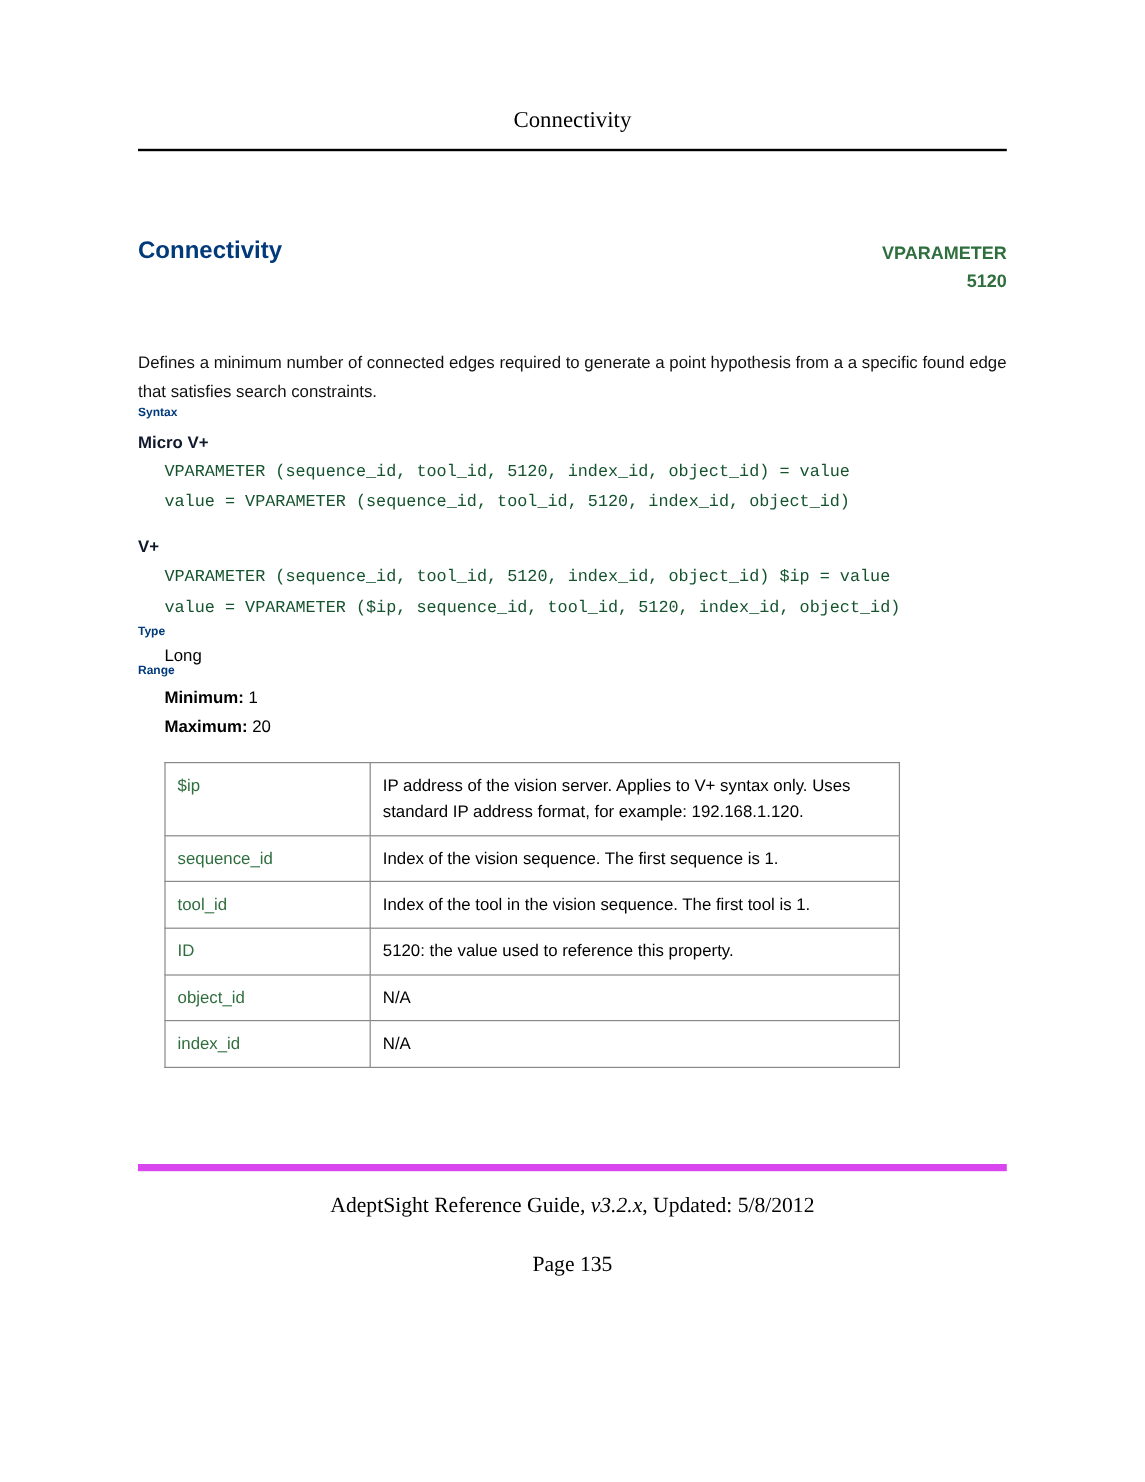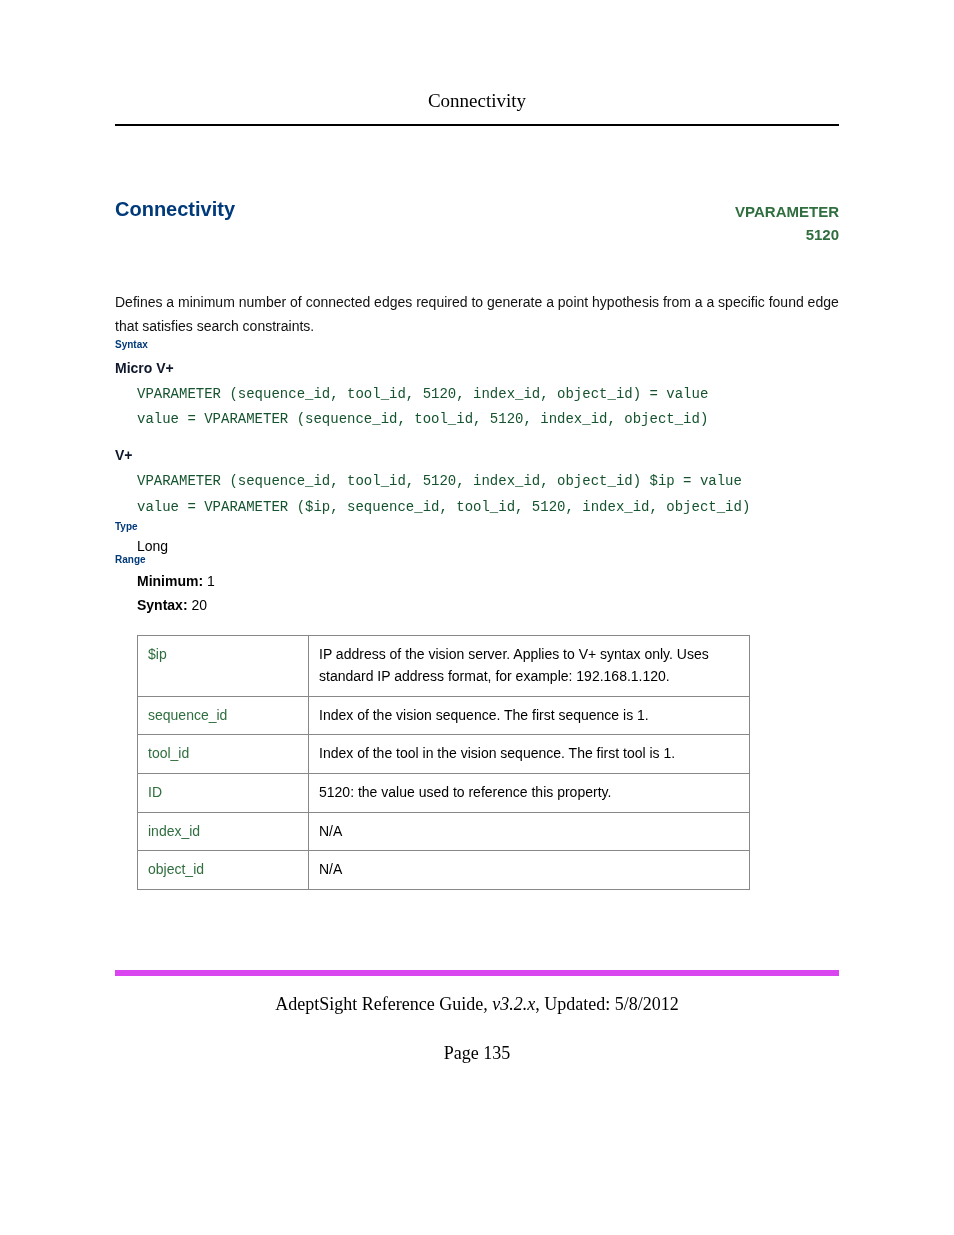"Syntax:" span.label { text: Syntax -> Maximum }
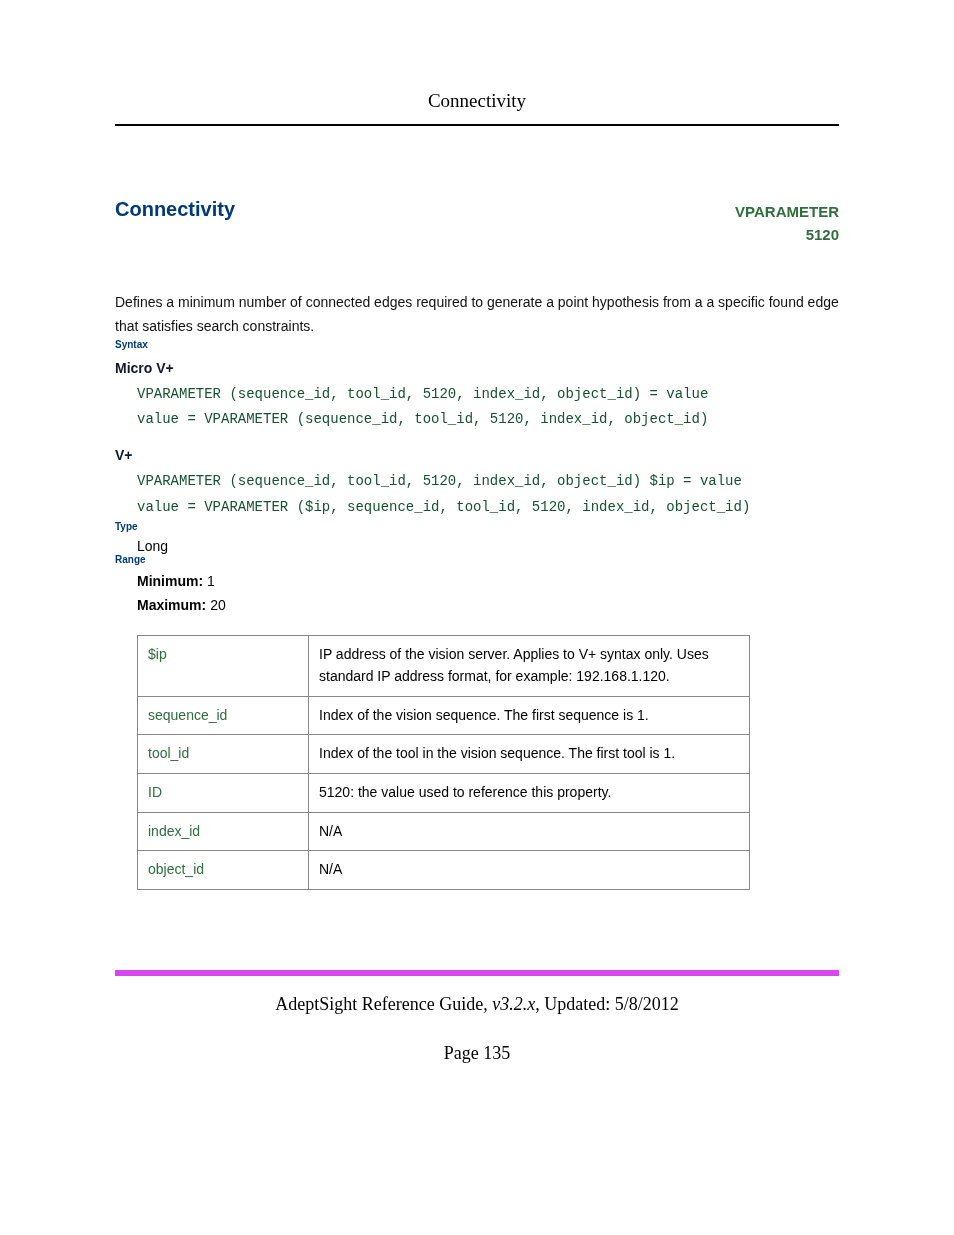"index_id" tr { order: before "object_id" -> after "object_id" }
